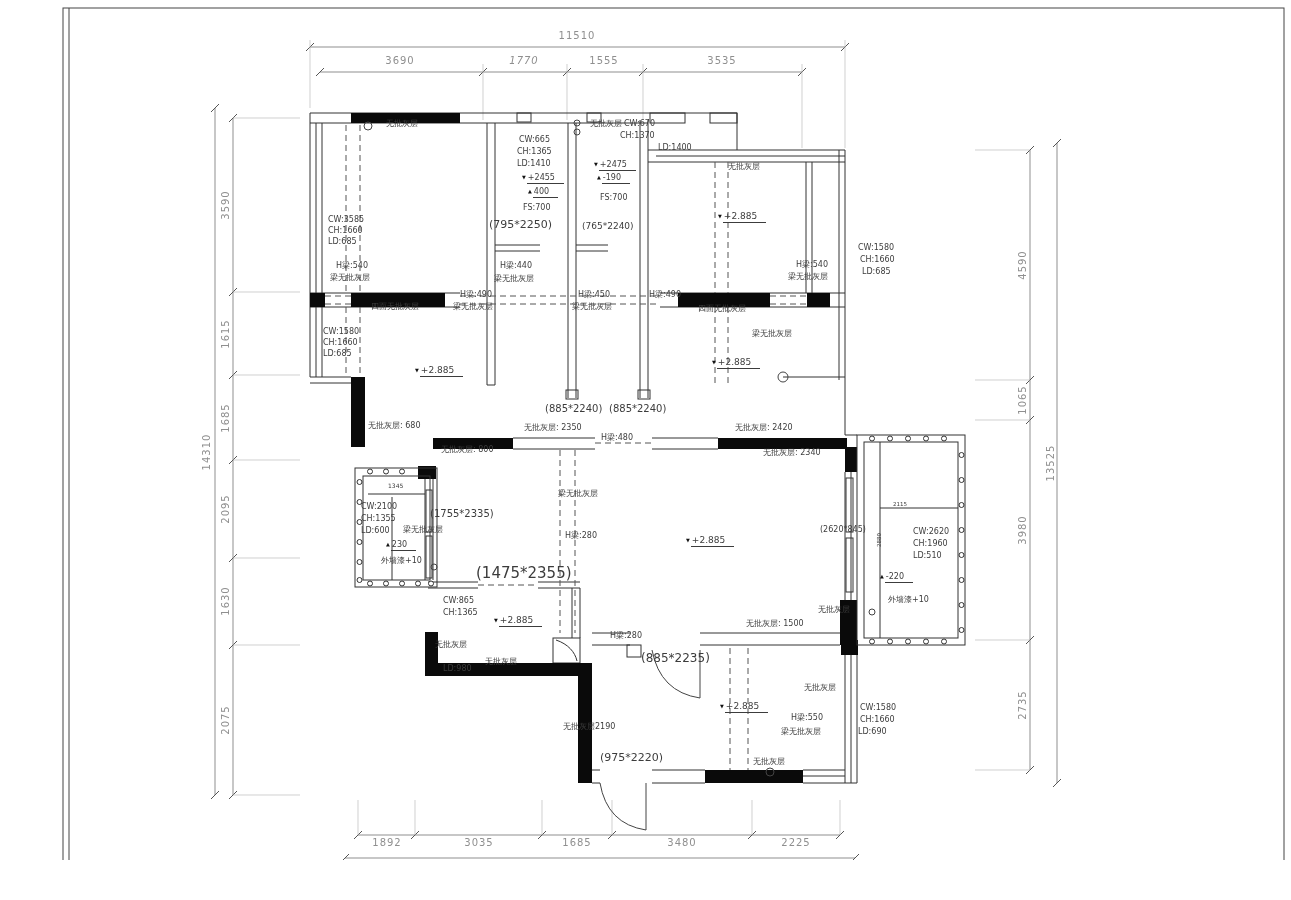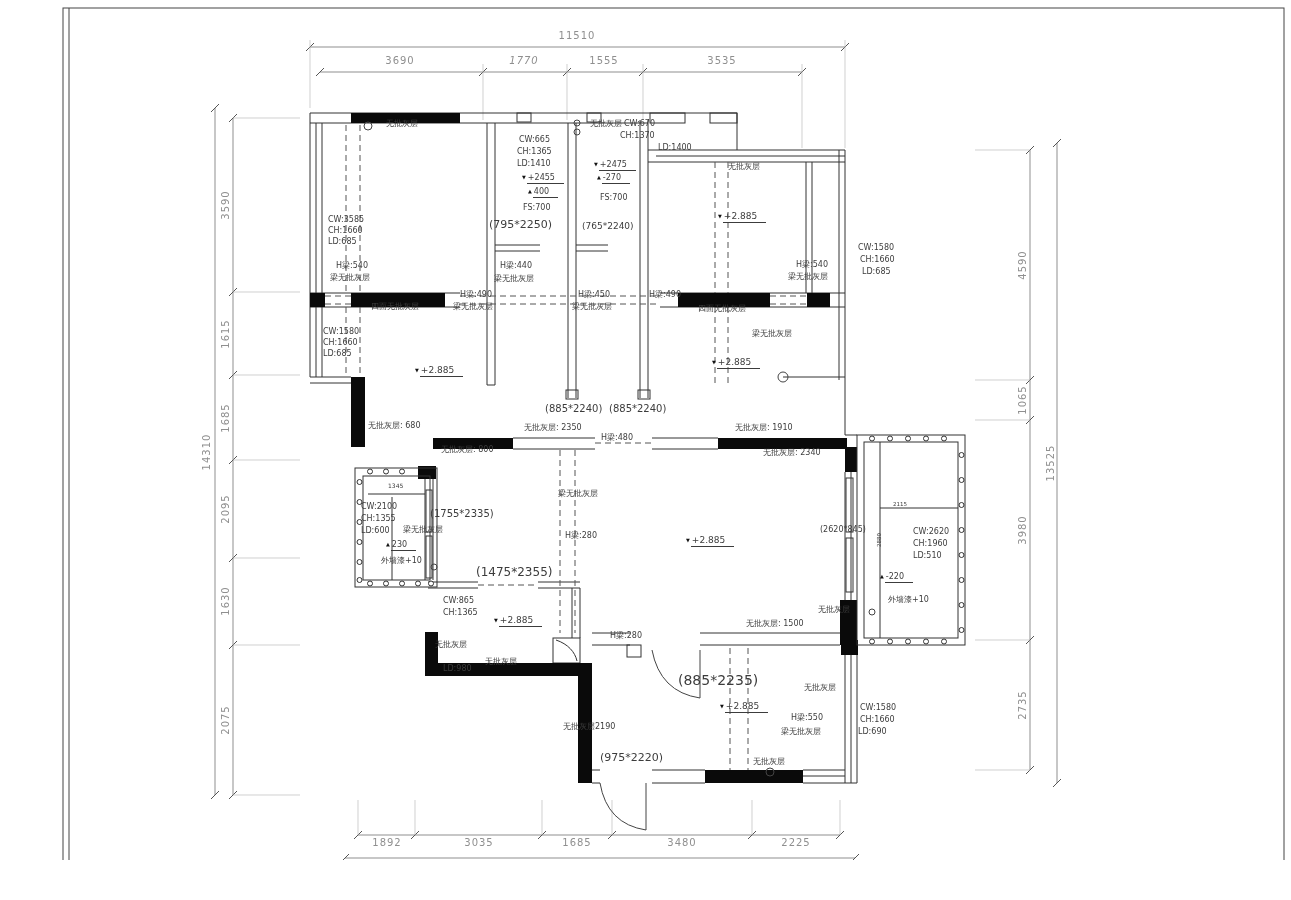"-270" span.ul { text: -270 -> -190 }
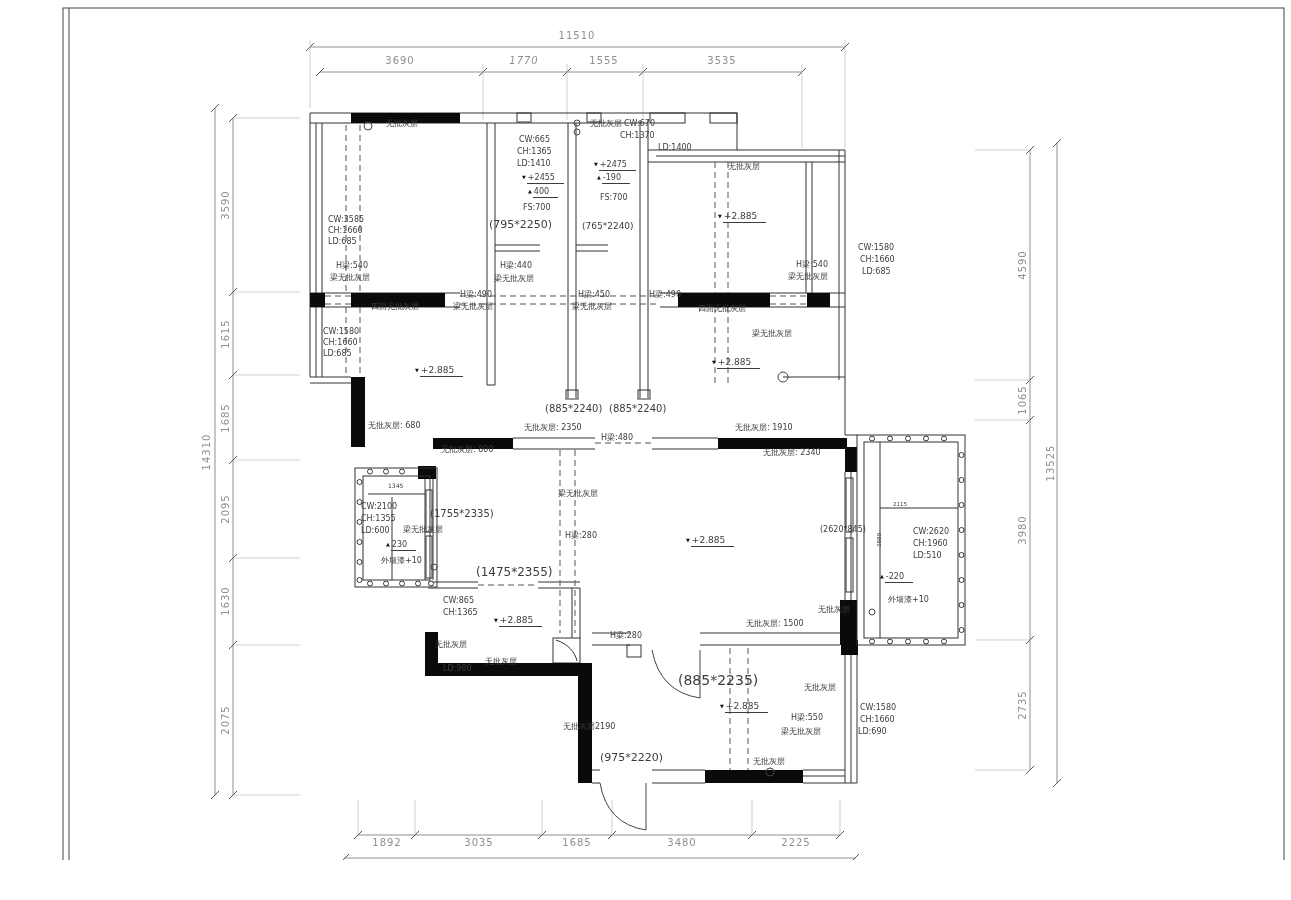"无批灰层: 1910" span { text: 1910 -> 2420 }
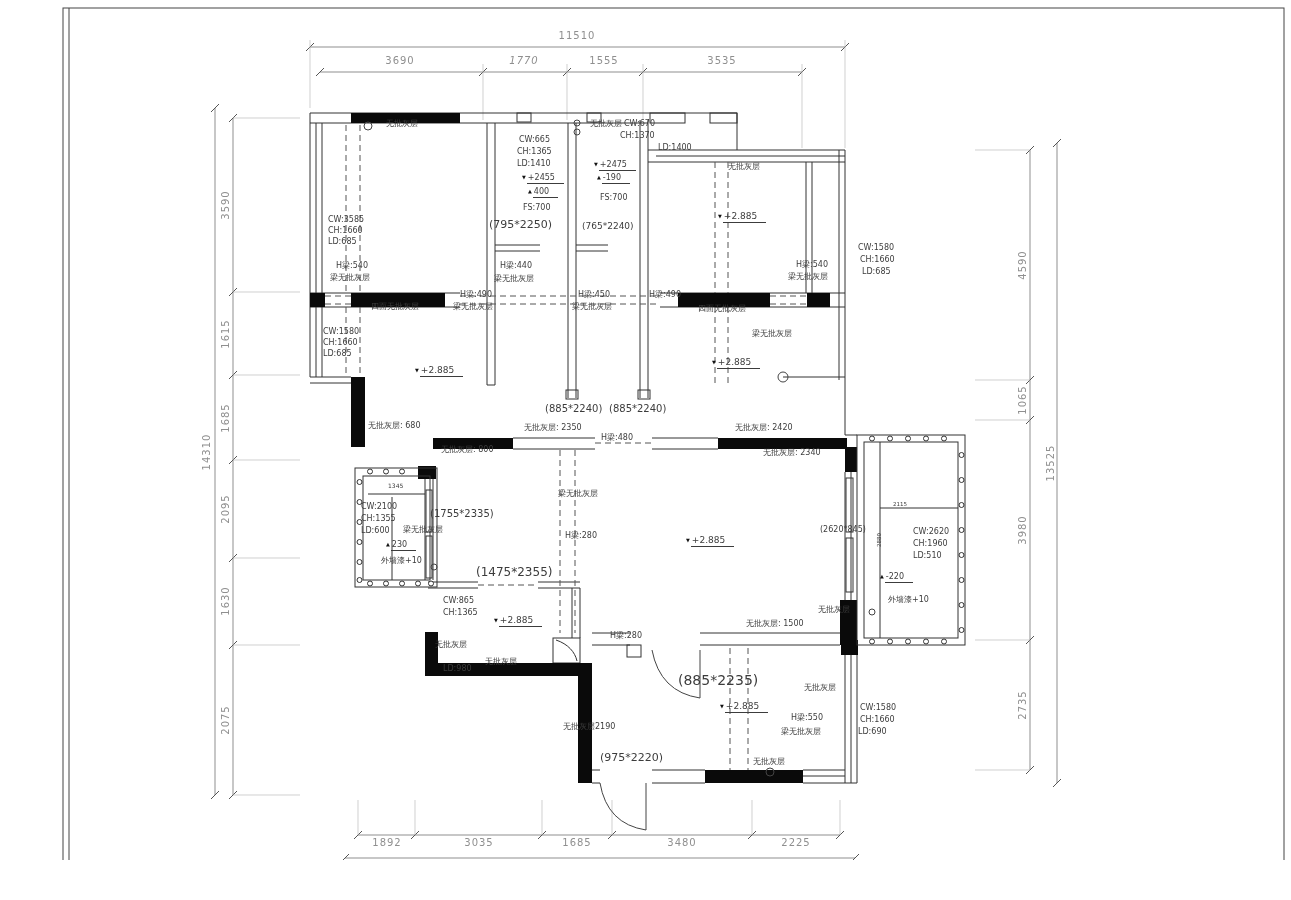"(1475*2355)" div.ann { font-size: 12px -> 15px }
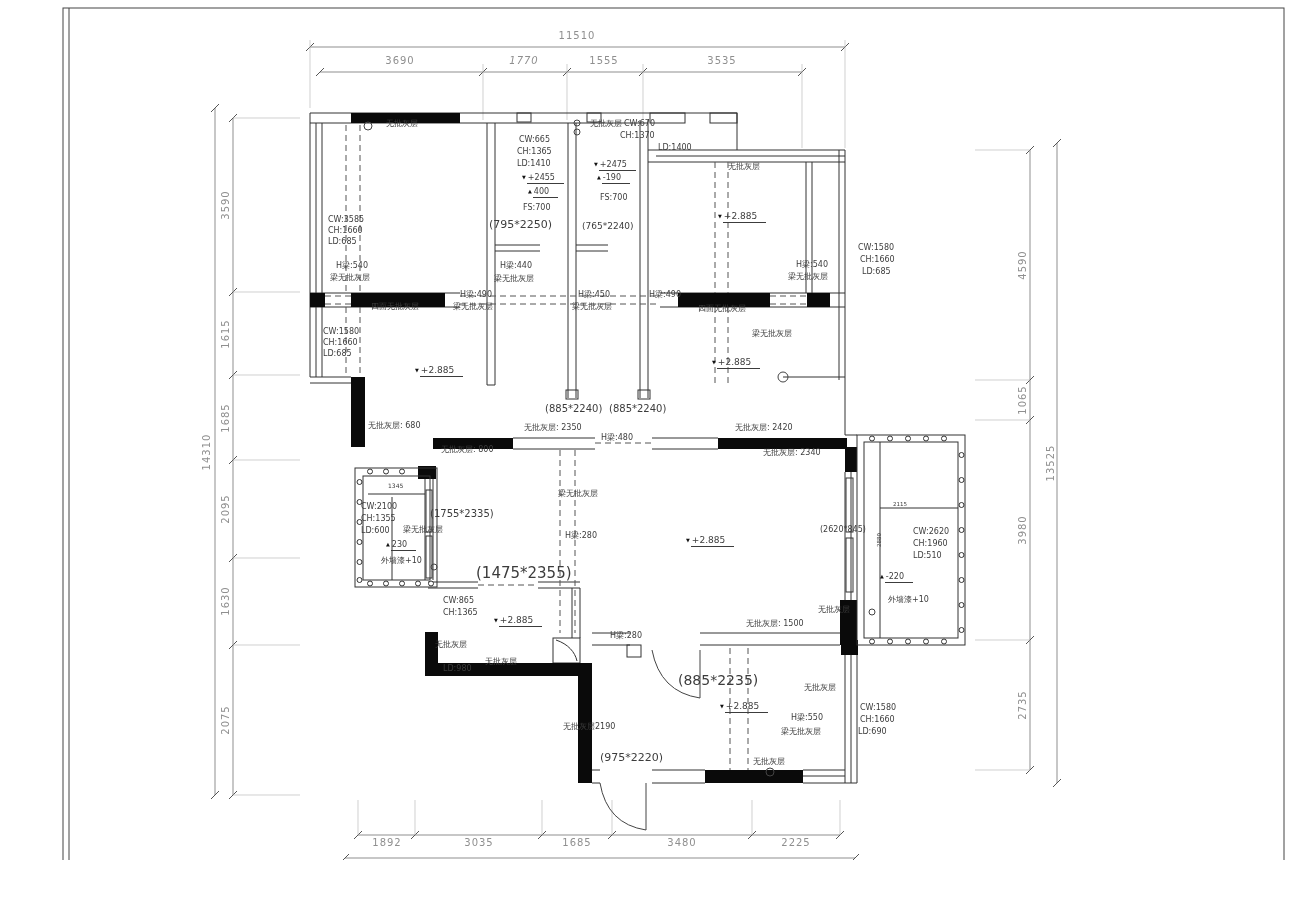"(885*2235)" div.ann { font-size: 14px -> 12px; left: 678px -> 641px; margin-top: 21px -> none }
